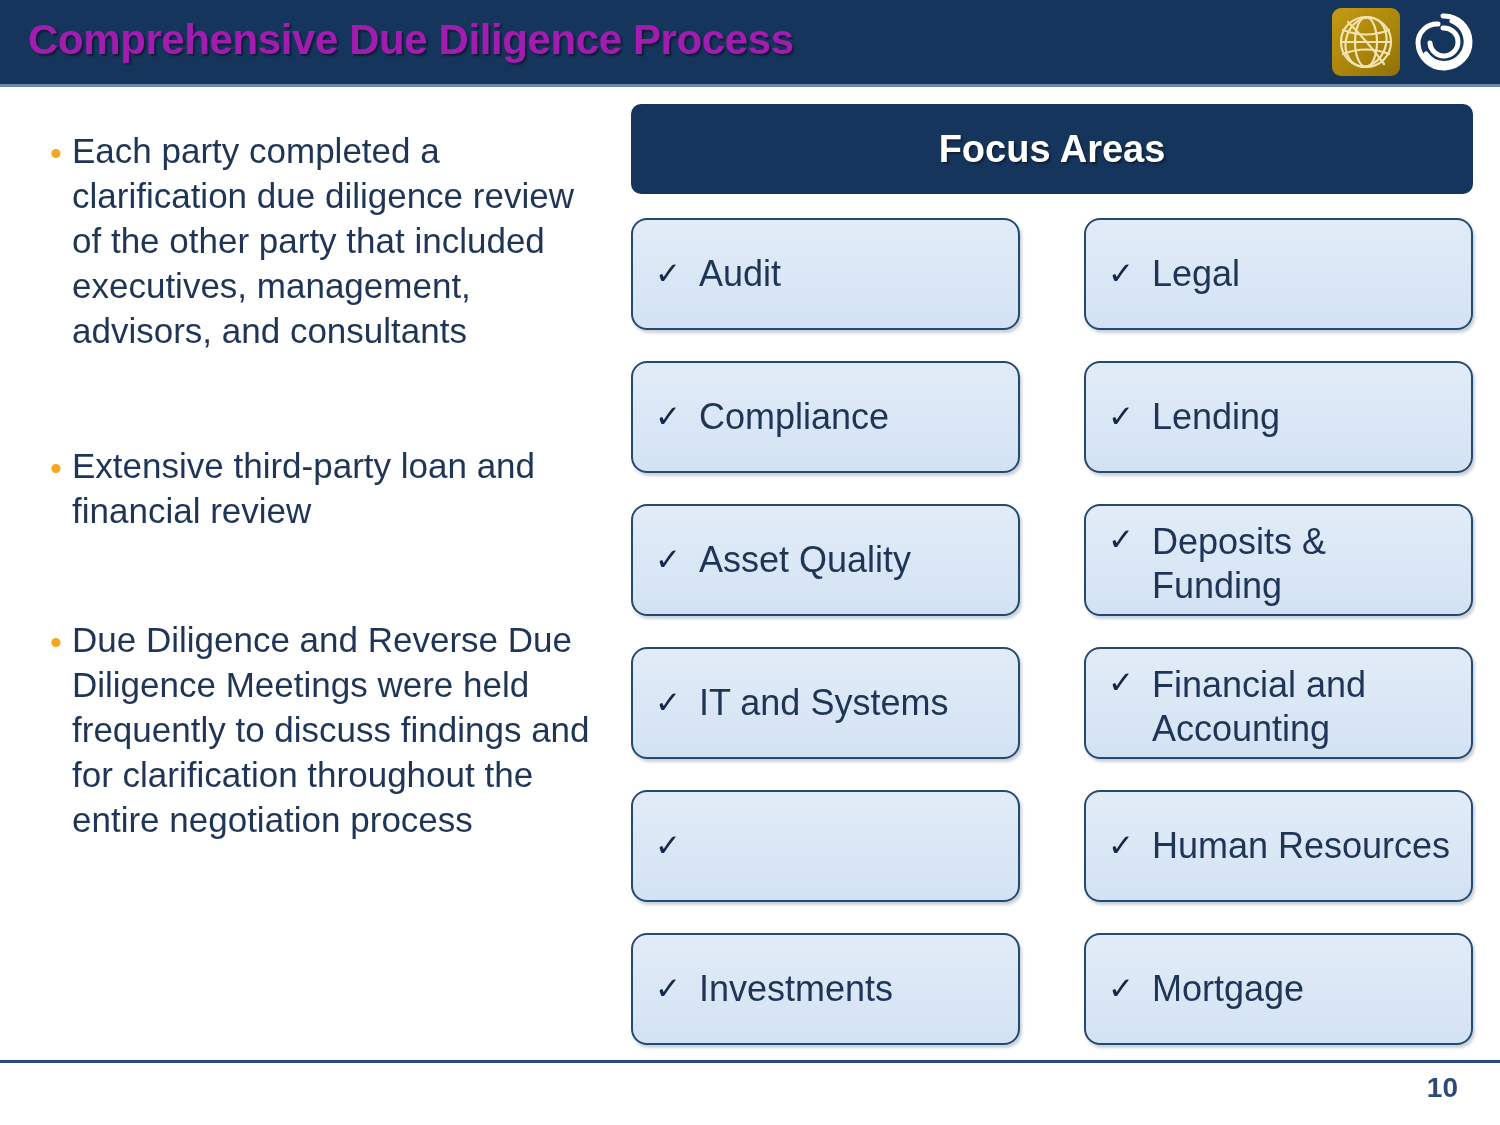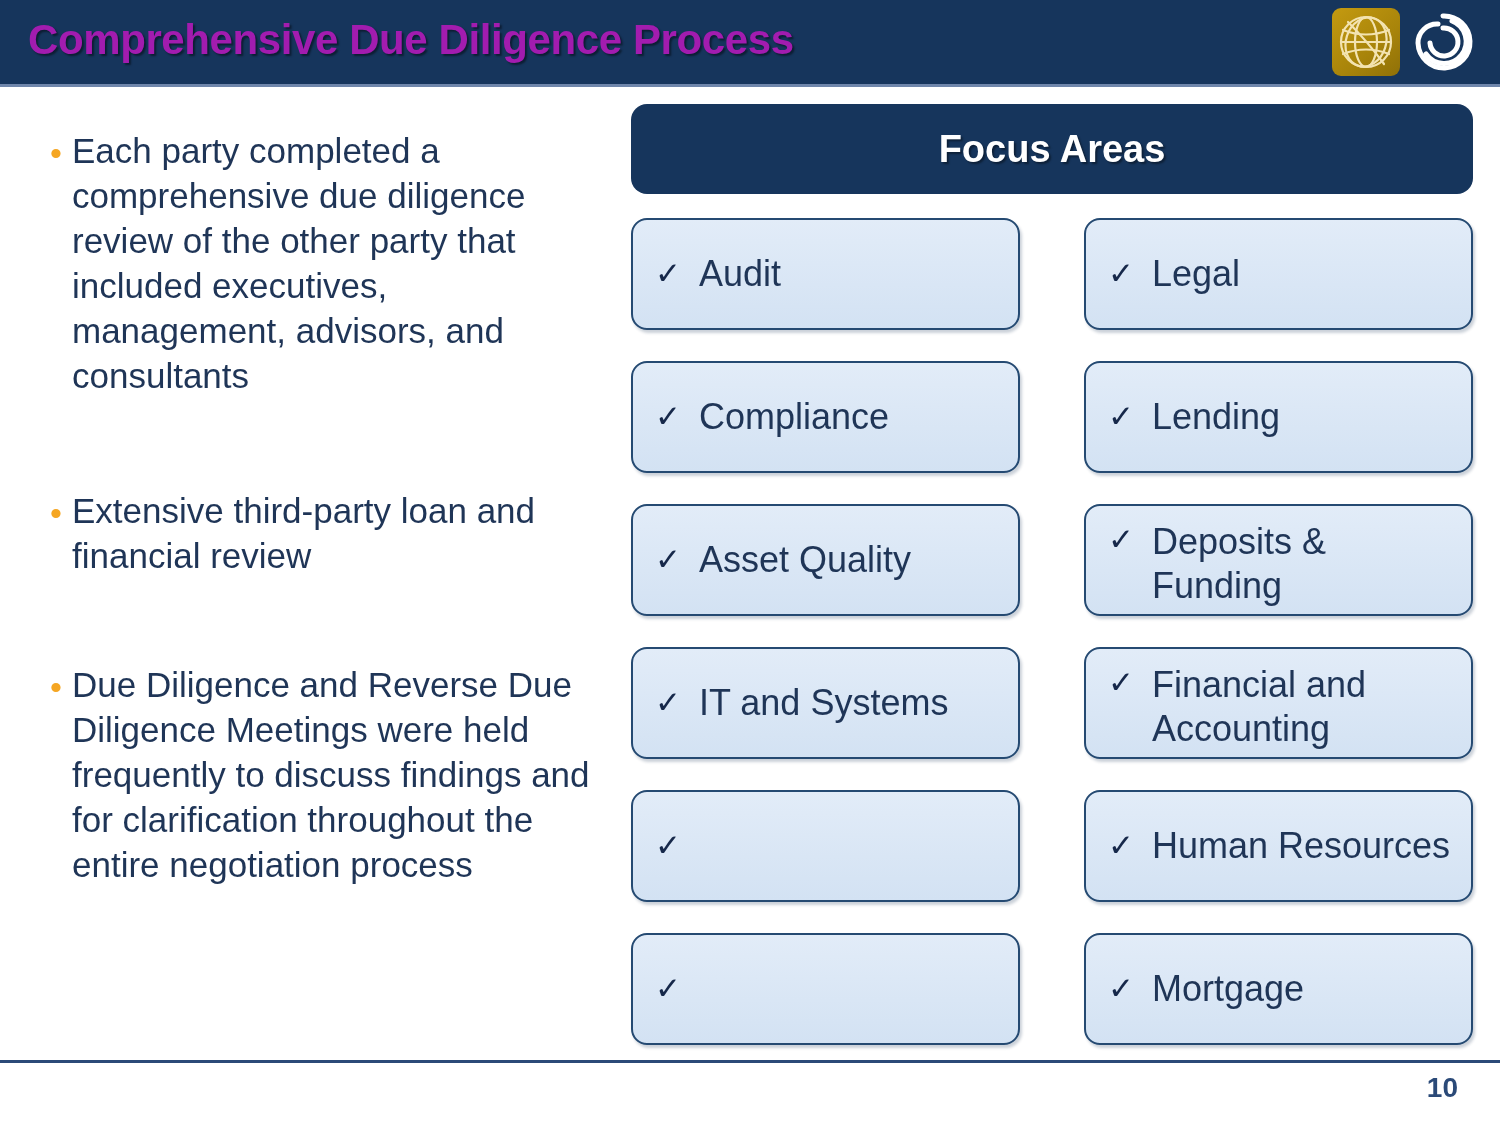"Each party completed a comprehensive" span.bullet-text { text: comprehensive -> clarification }
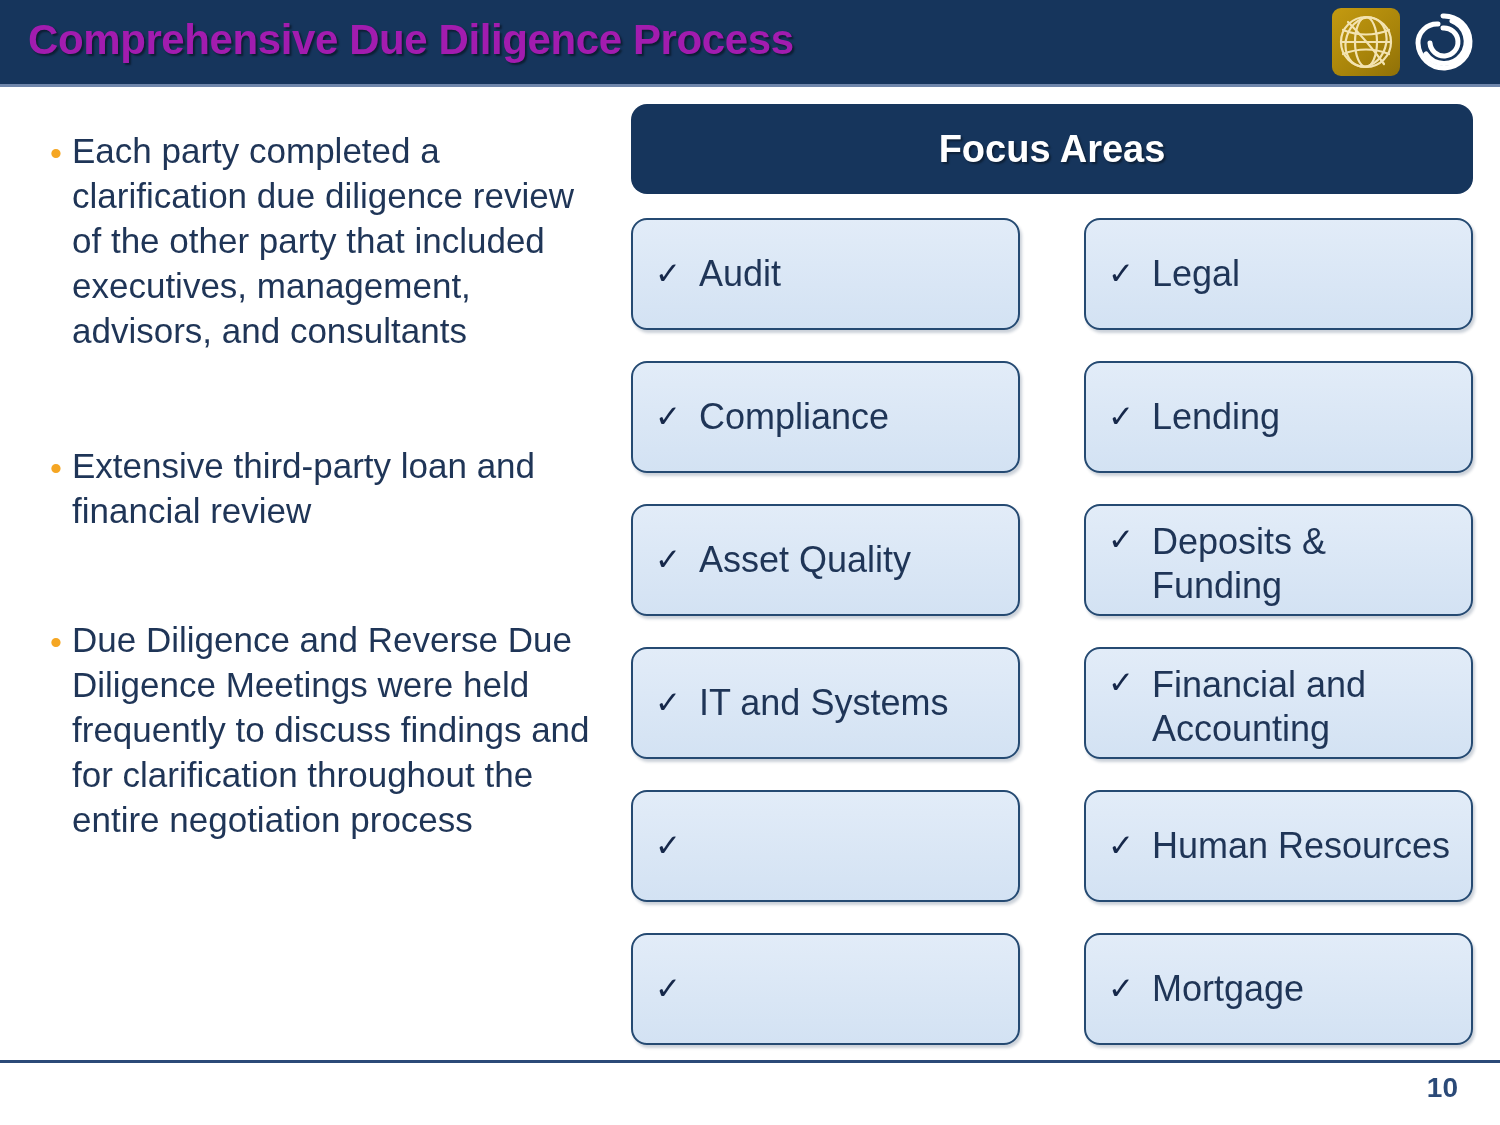"Focus Areas" .focus-header { border-radius: 16px -> 10px }
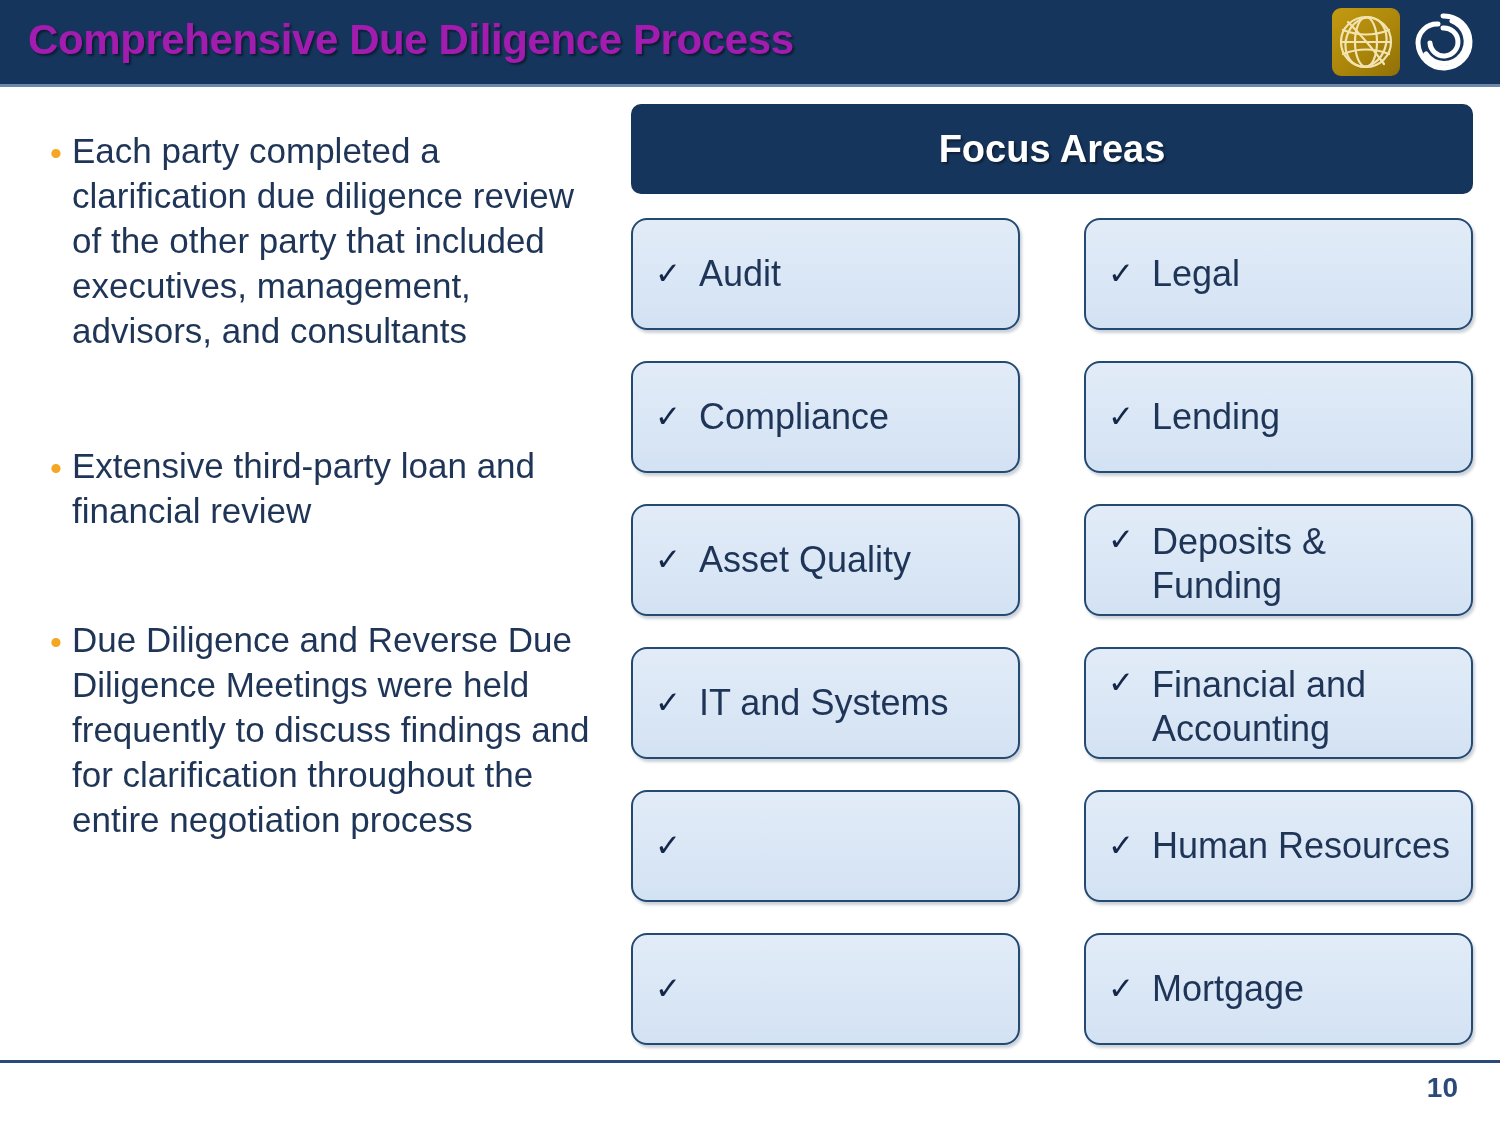"Investments" span.focus-label { html: none -> <span>Investments</span> }
